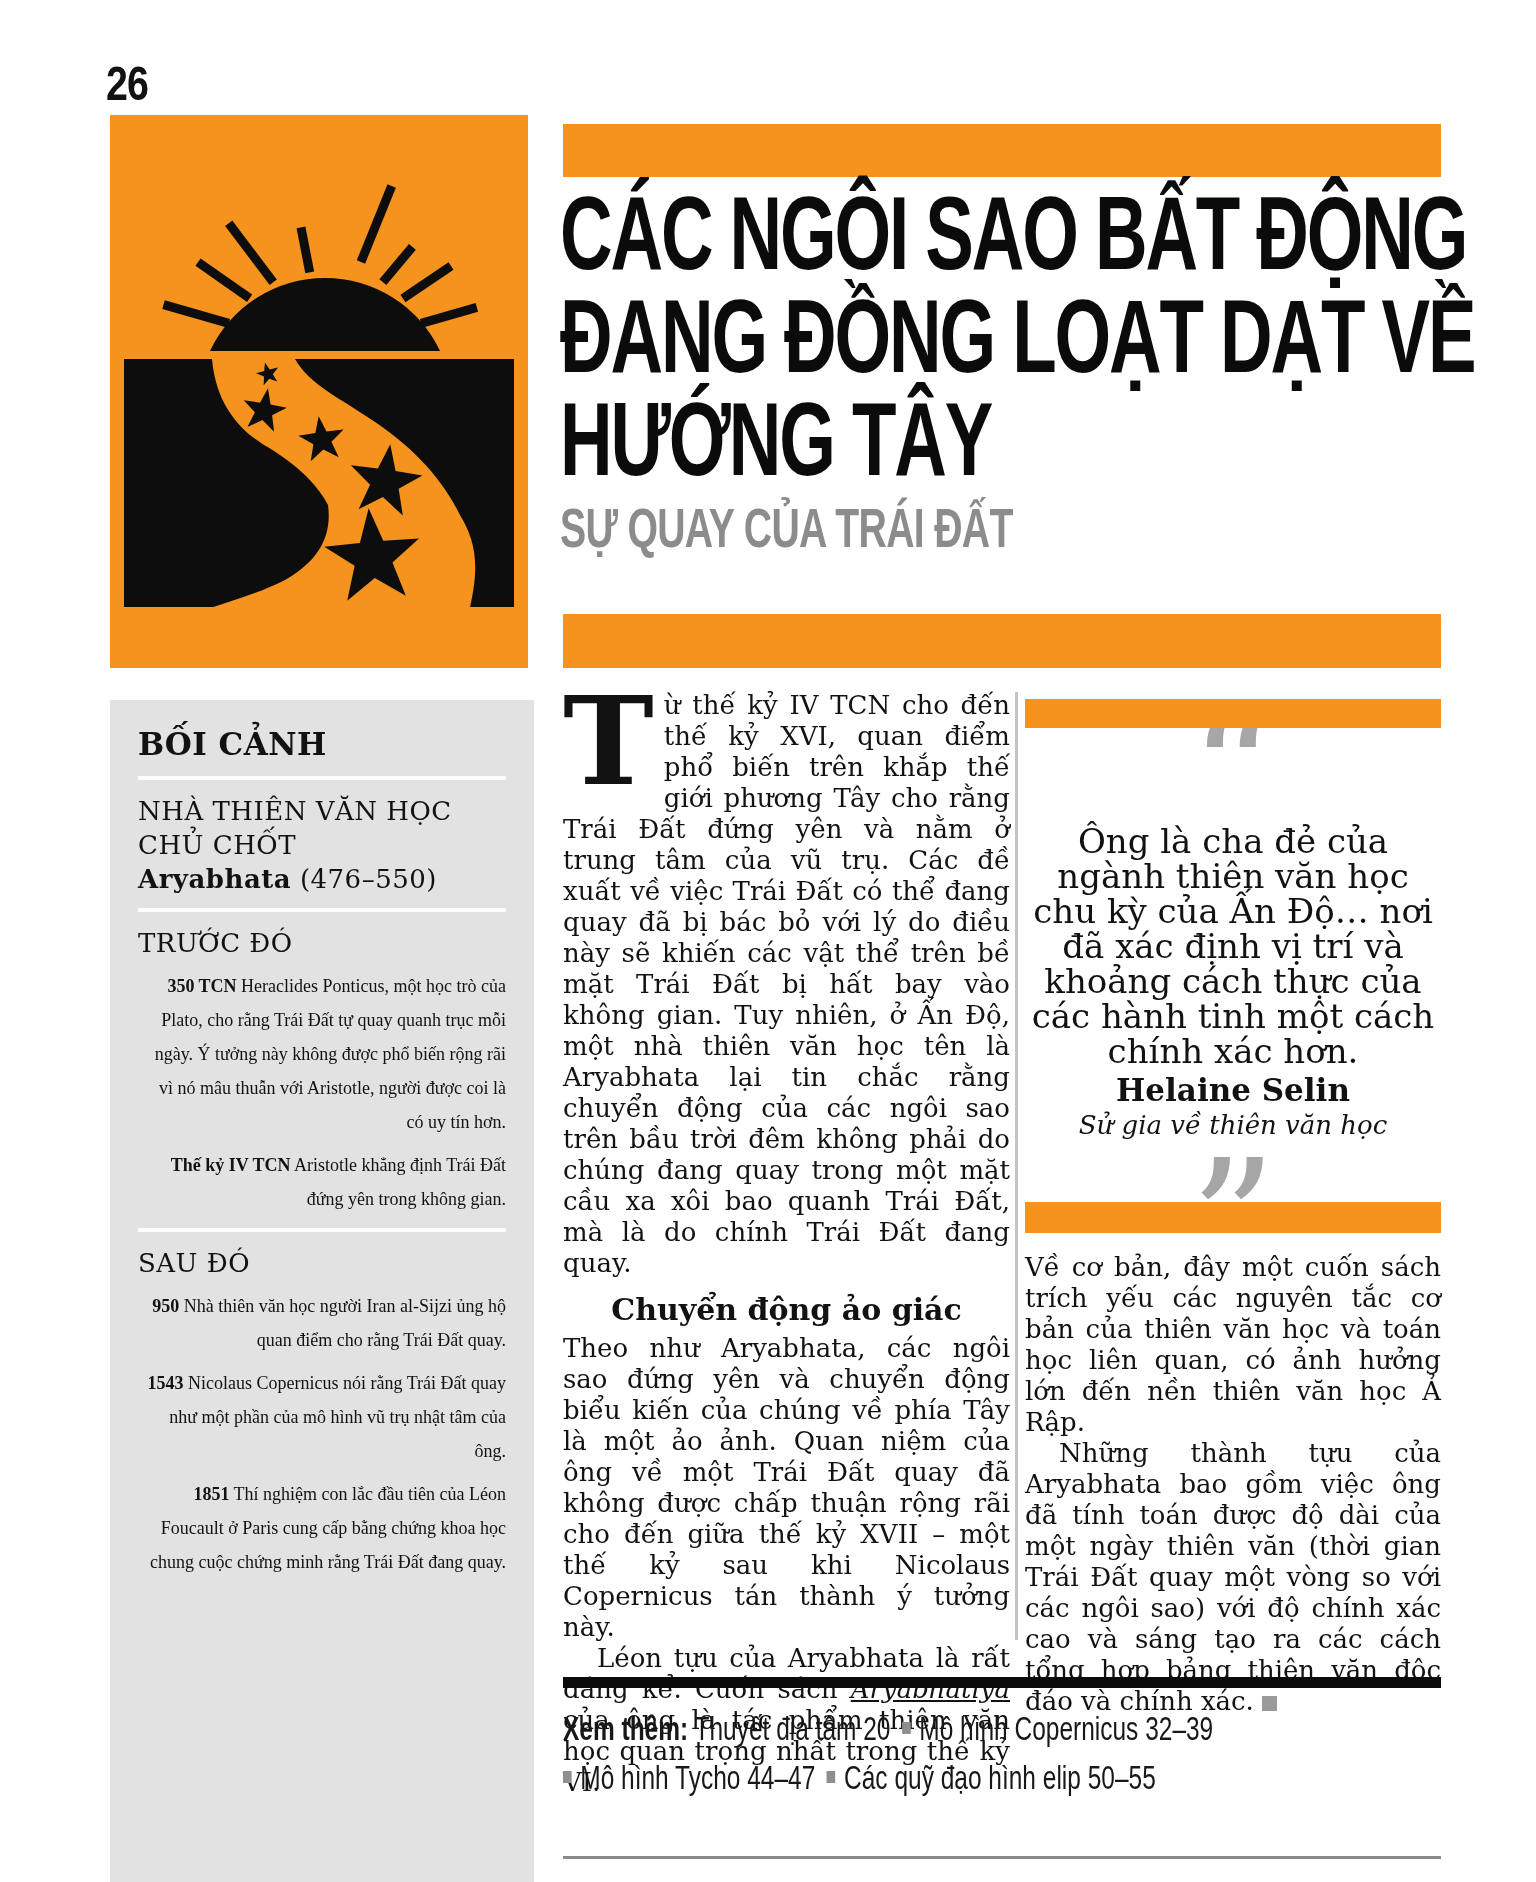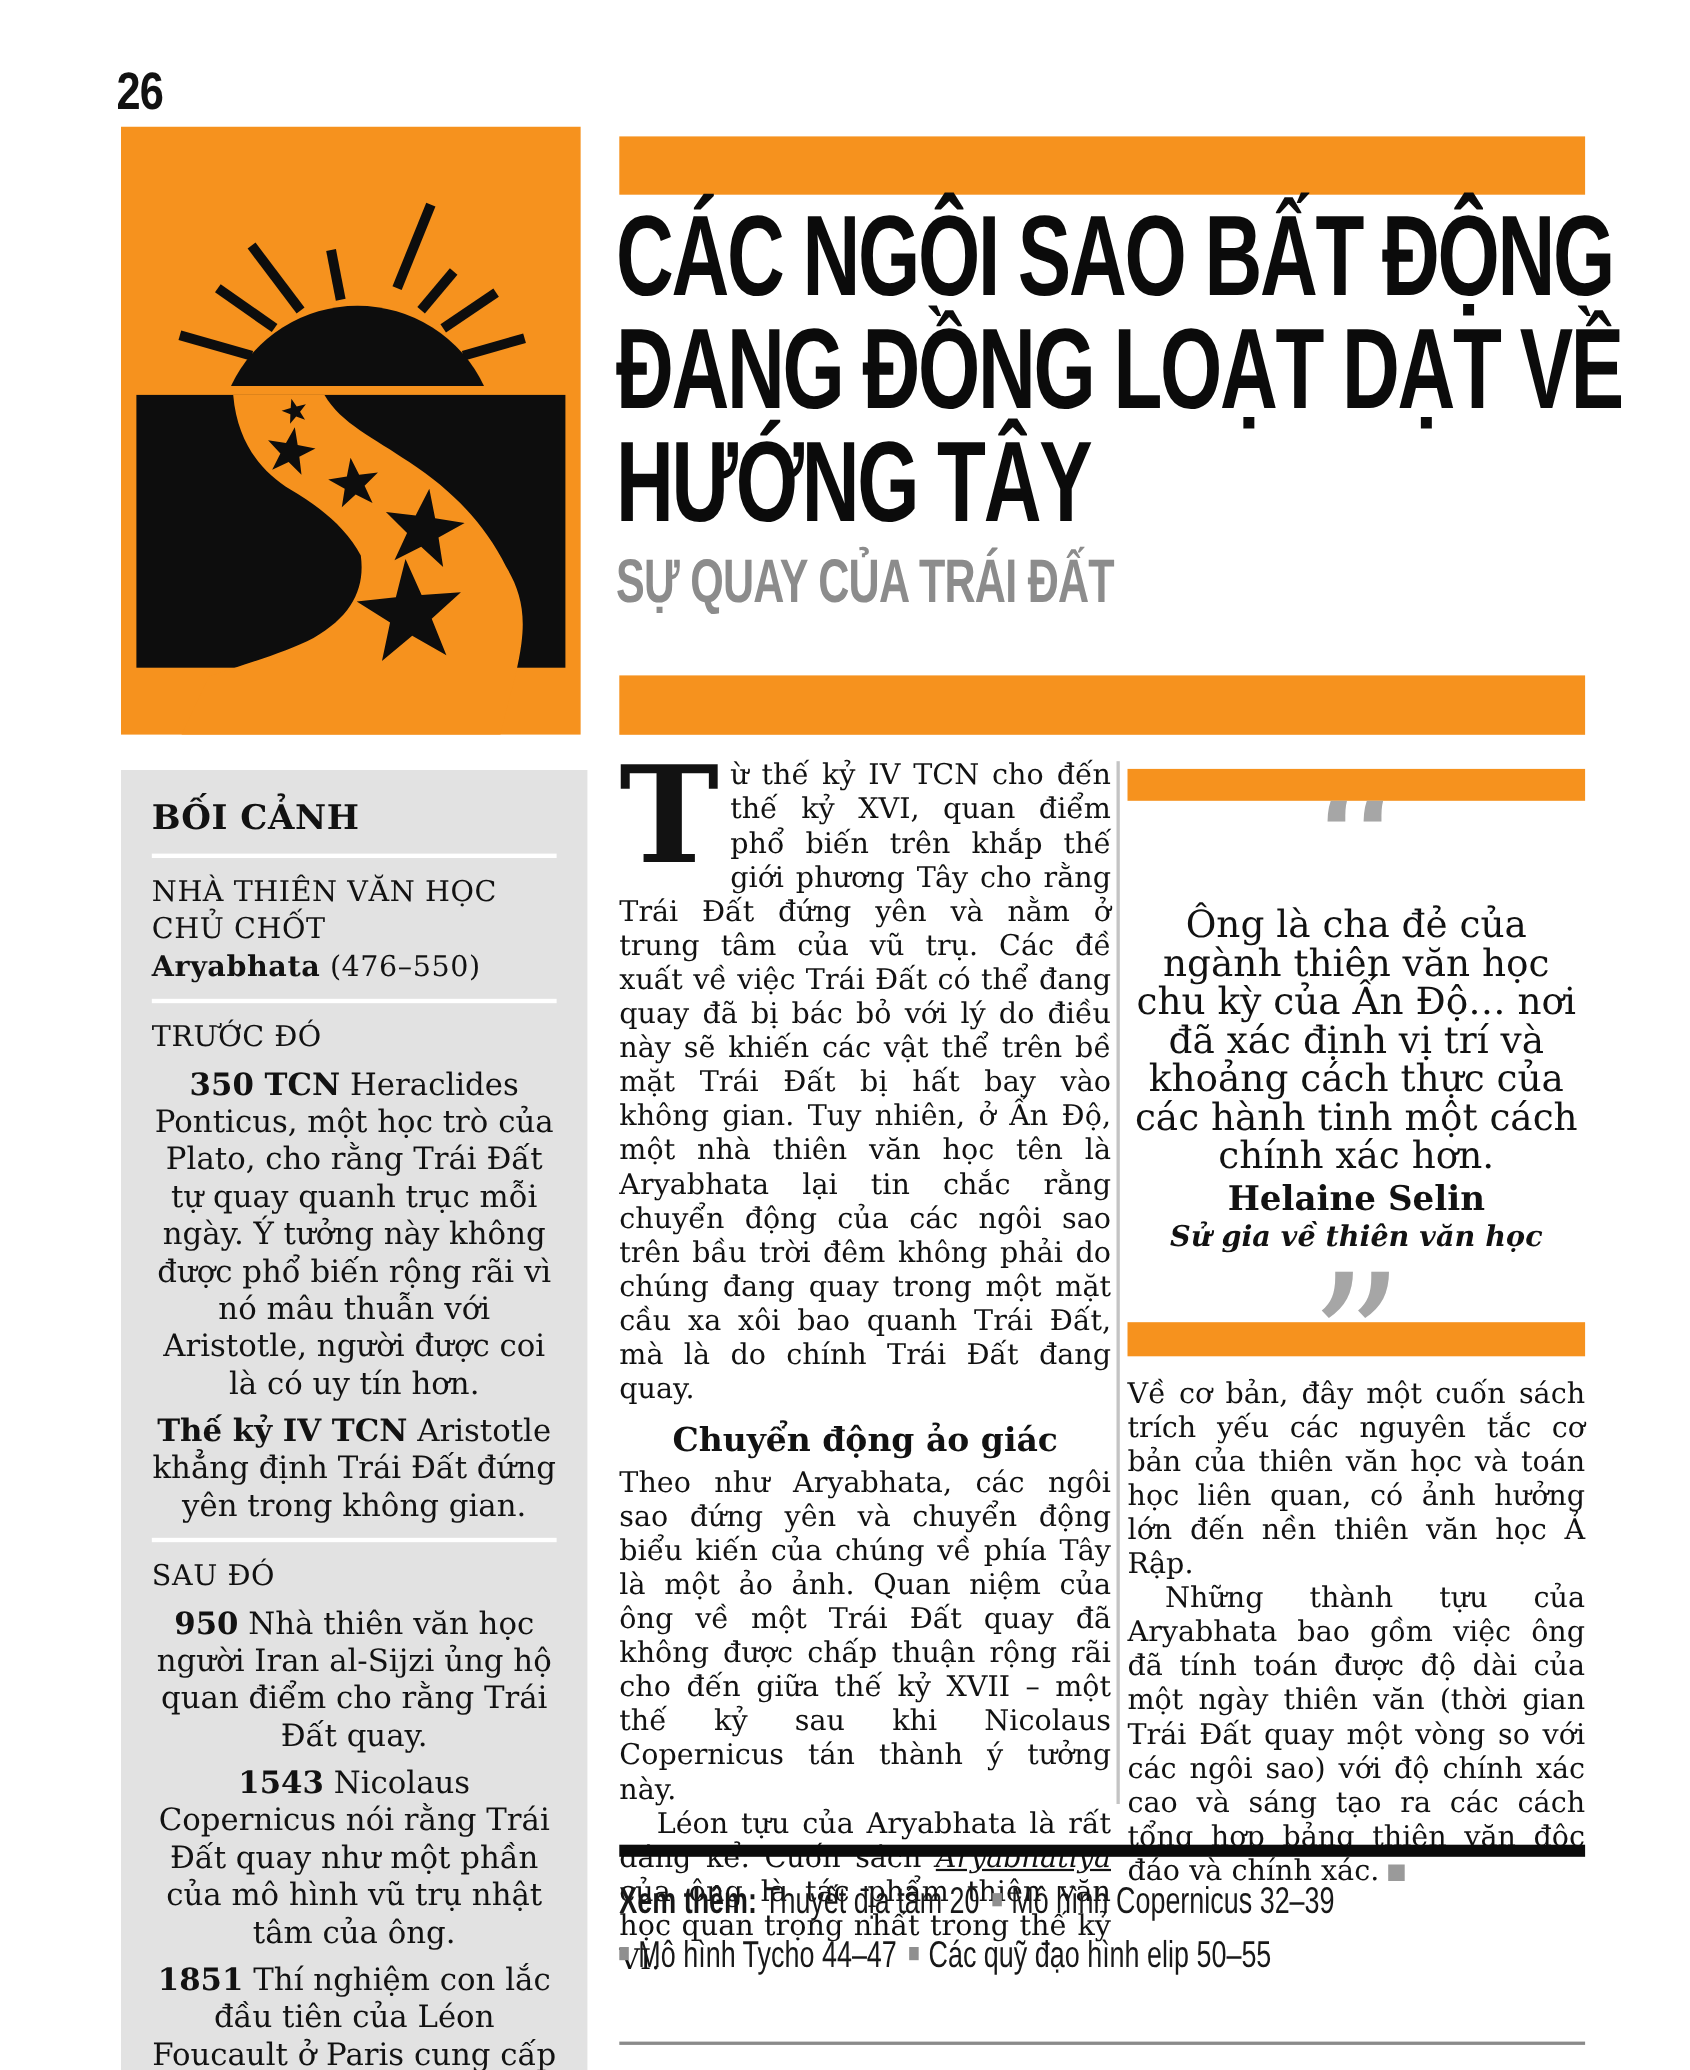"350 TCN Heraclides Ponticus, một" .sb-item { font-family: none -> Liberation Serif, serif; font-size: 28px -> 18px; text-align: center -> right }
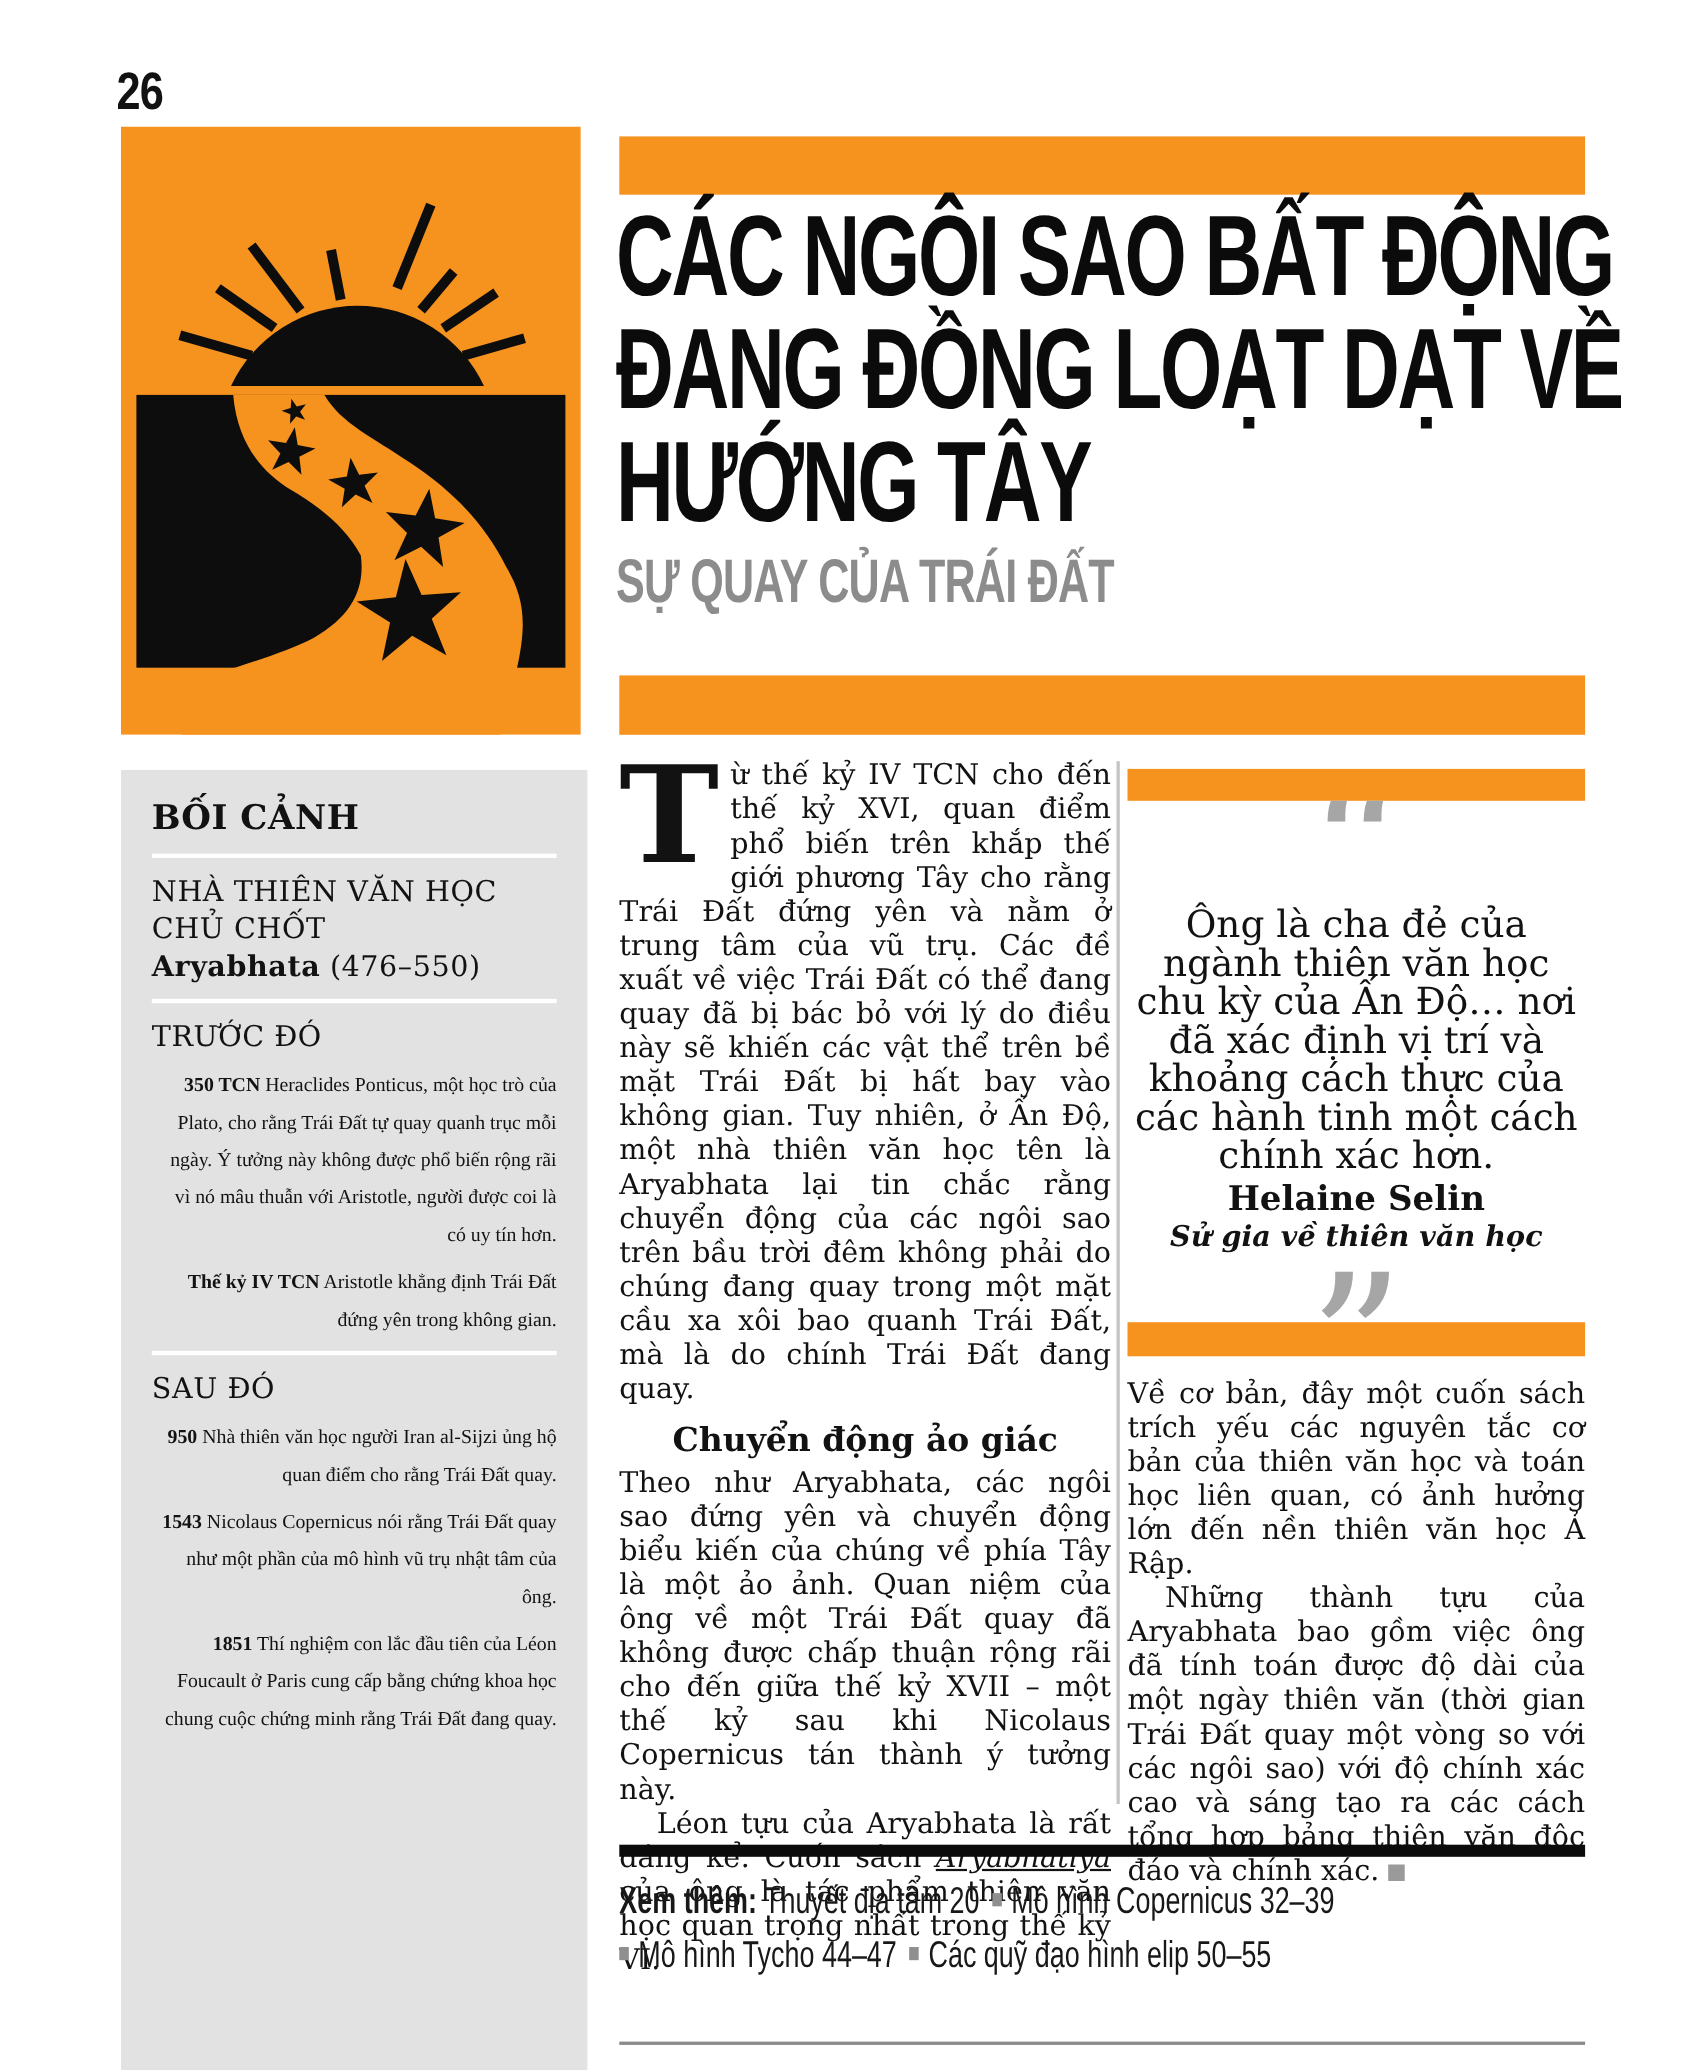"Sử gia về thiên văn" .q-role { font-weight: bold -> normal }
